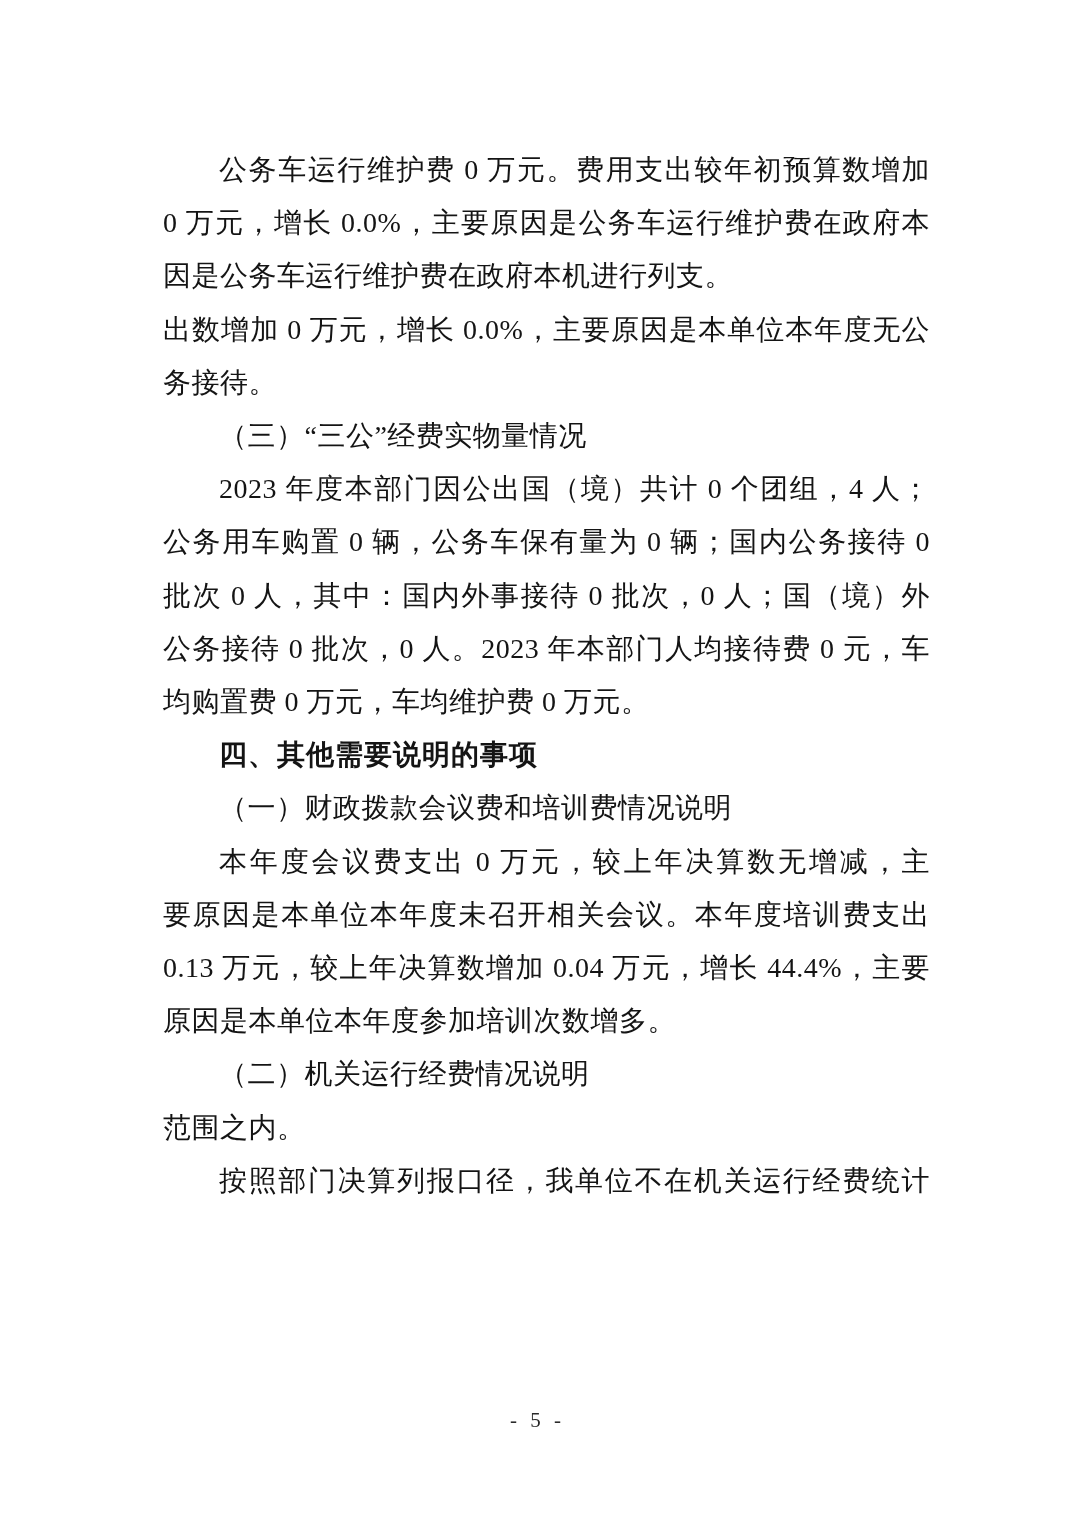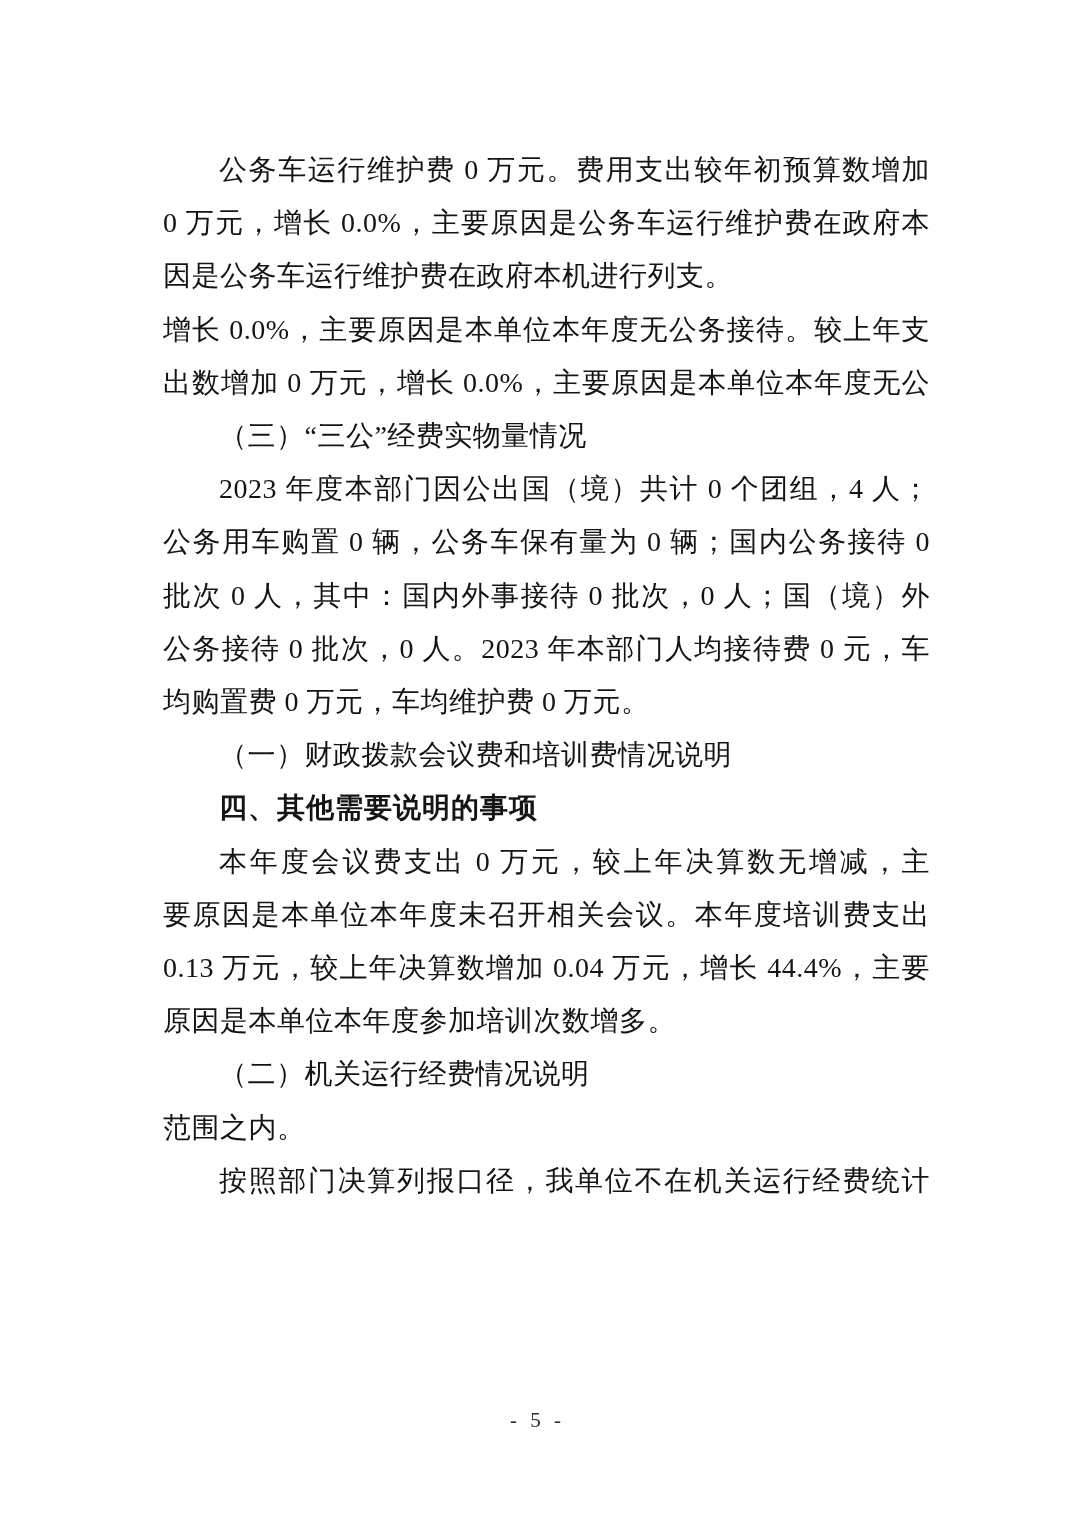"增长 0.0%，主要原因是本单位本年度无公务接待。较上年支" div.line { html: <div>增长 0.0%，主要原因是本单位本年度无公务接待。较上年支</div> -> none }
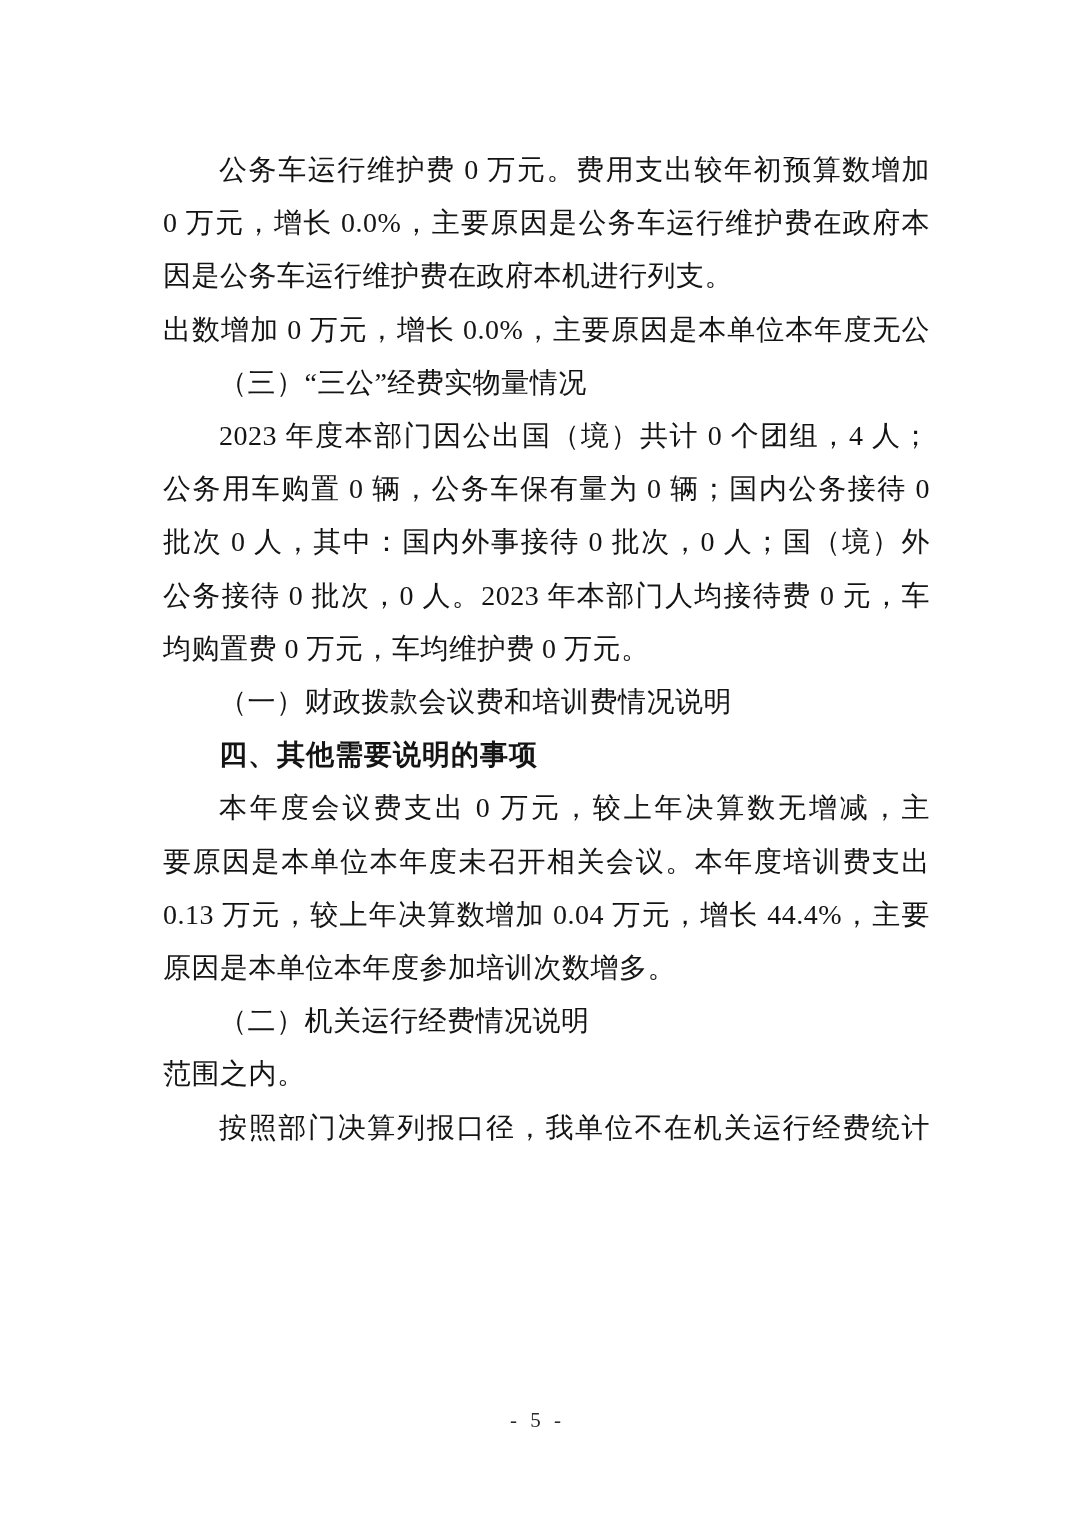"务接待。" div.line { html: none -> <div>务接待。</div> }
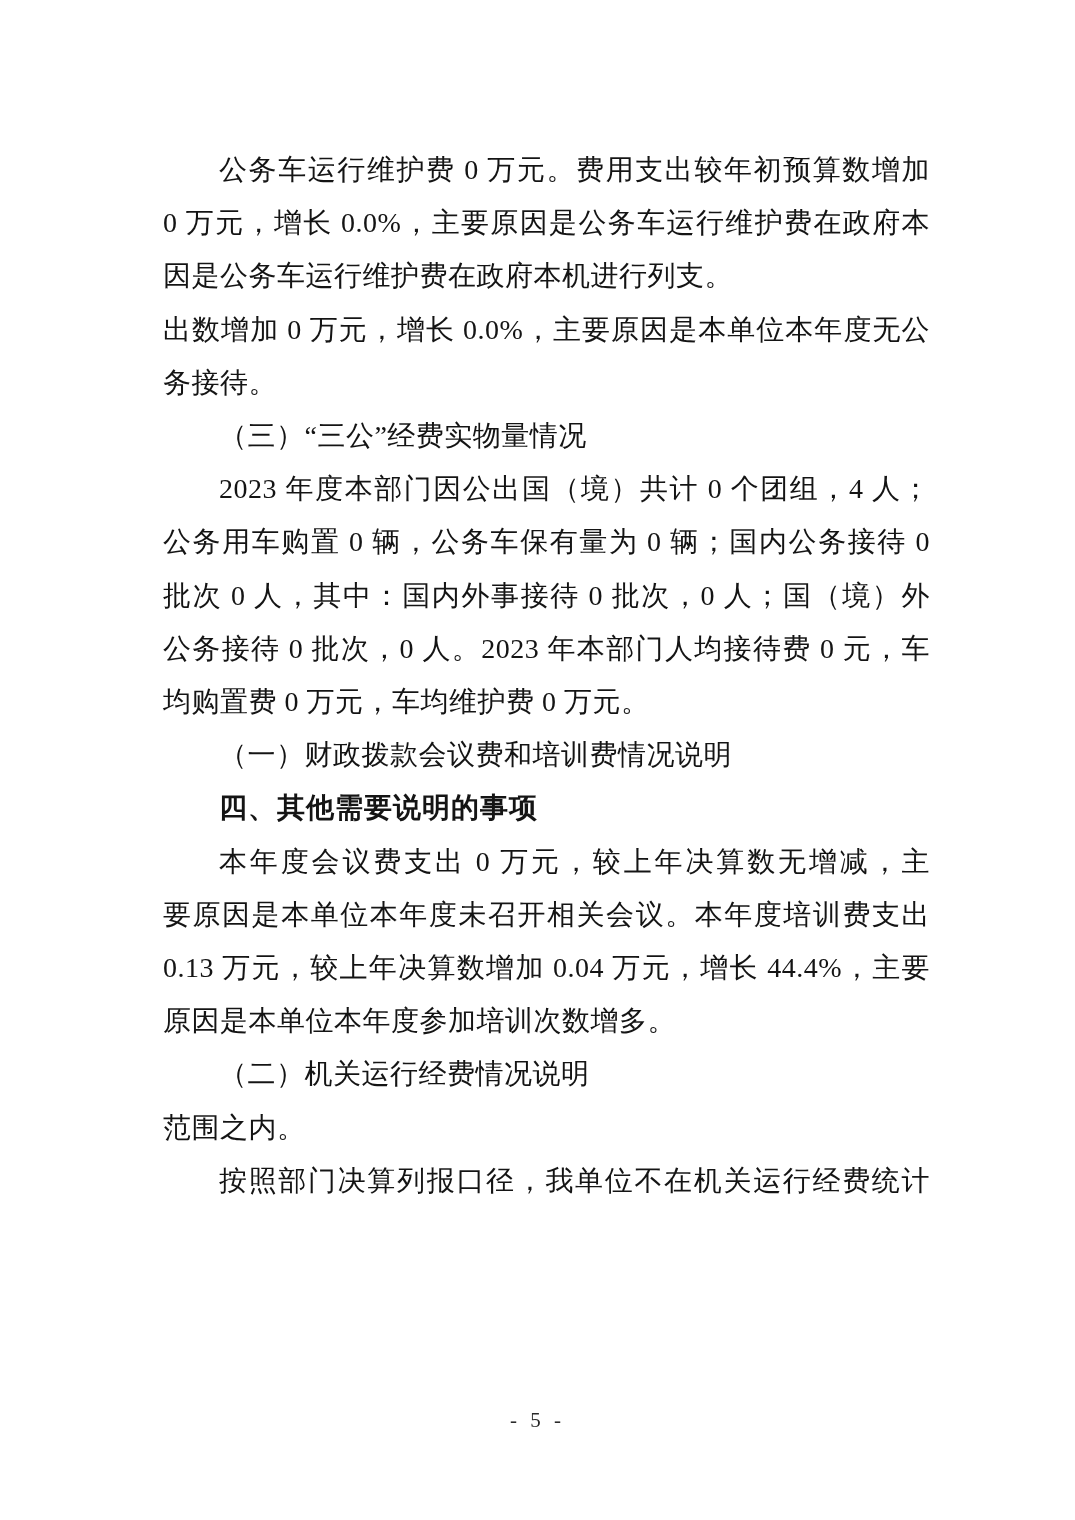"（一）财政拨款会议费和培训费情况说明" div.block { order: before "四、其他需要说明的事项" -> after "四、其他需要说明的事项" }
